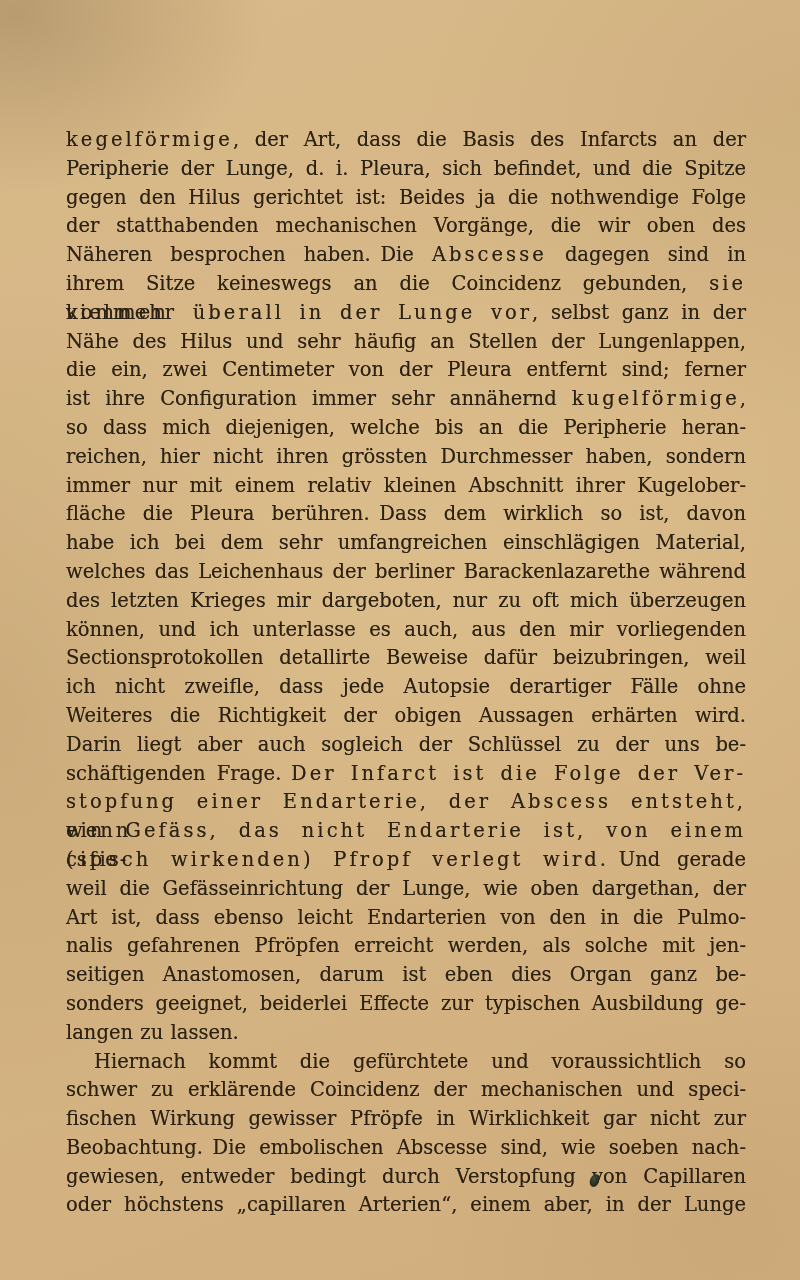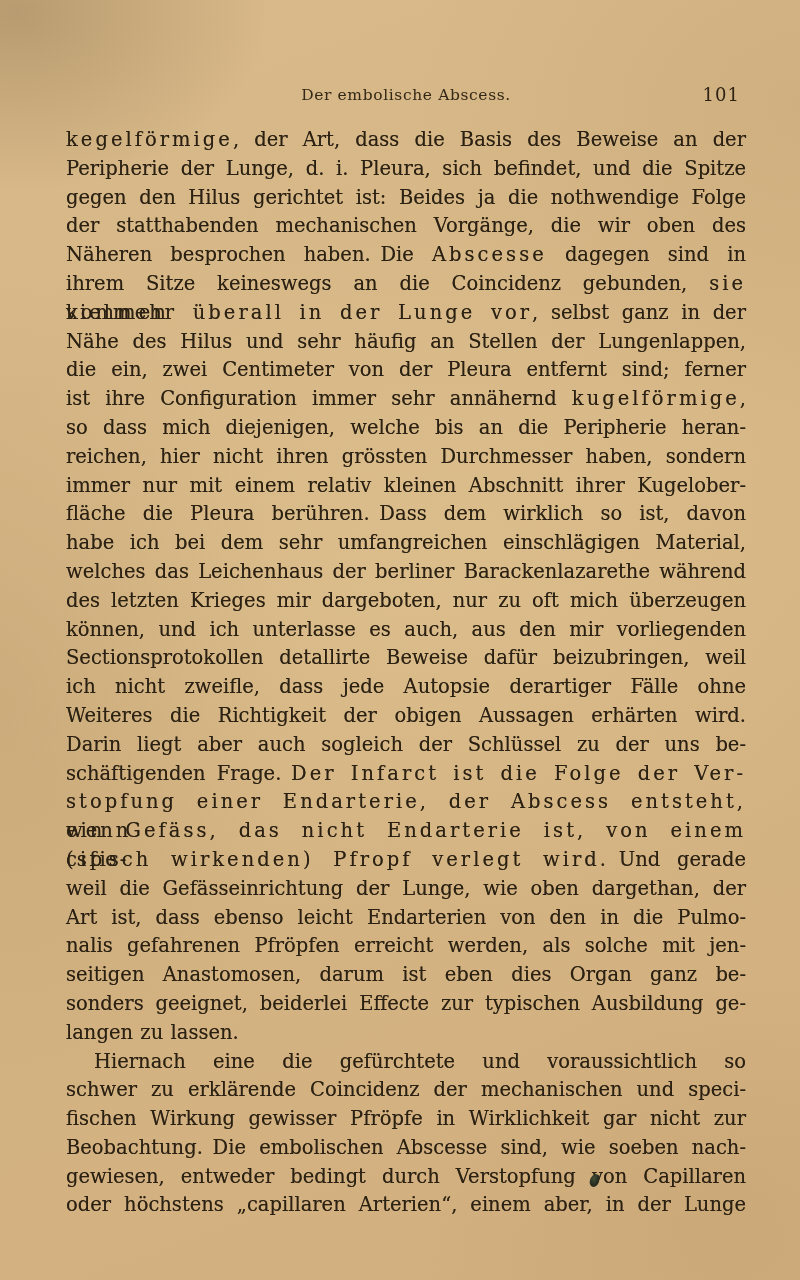"Der embolische Abscess." div.running-header { html: <div> <div>Der embolische Abscess.</div> <div>101</div> </div> -> none }
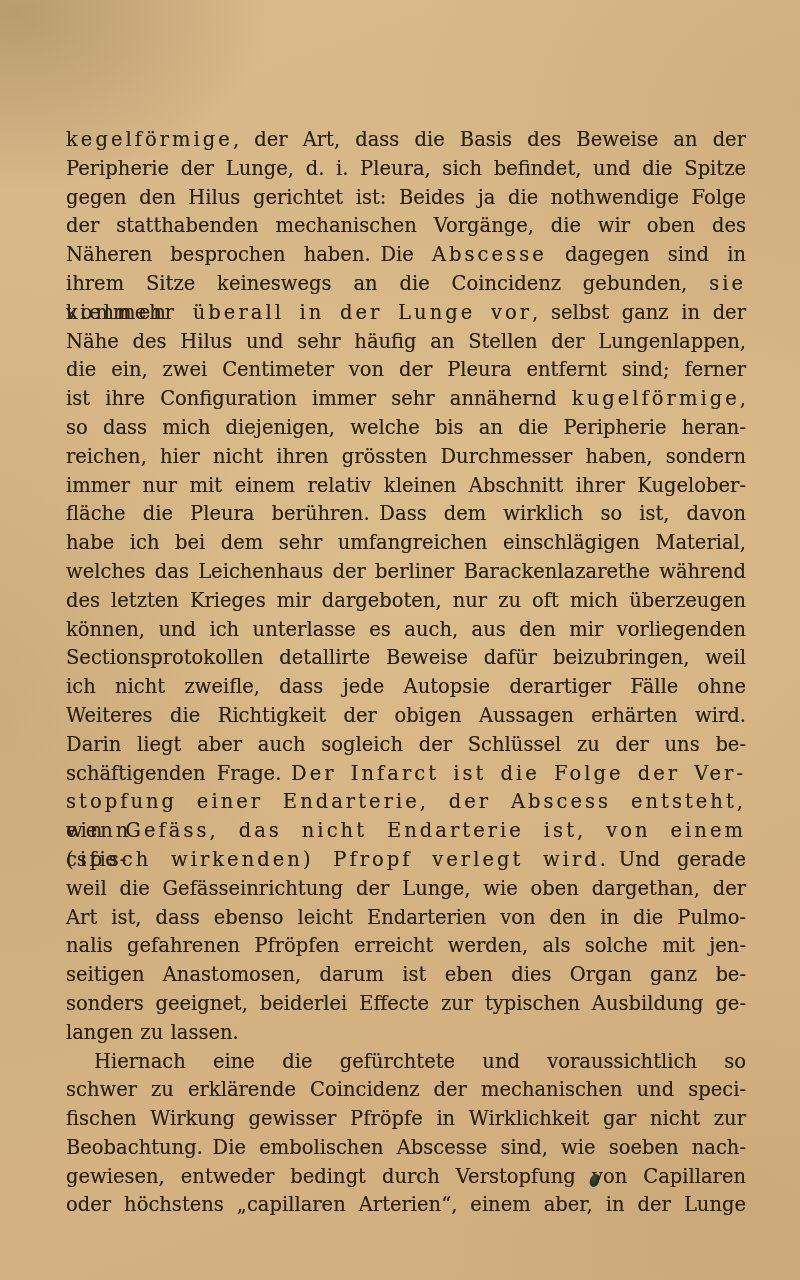", der Art, dass die" span { text: Beweise -> Infarcts }
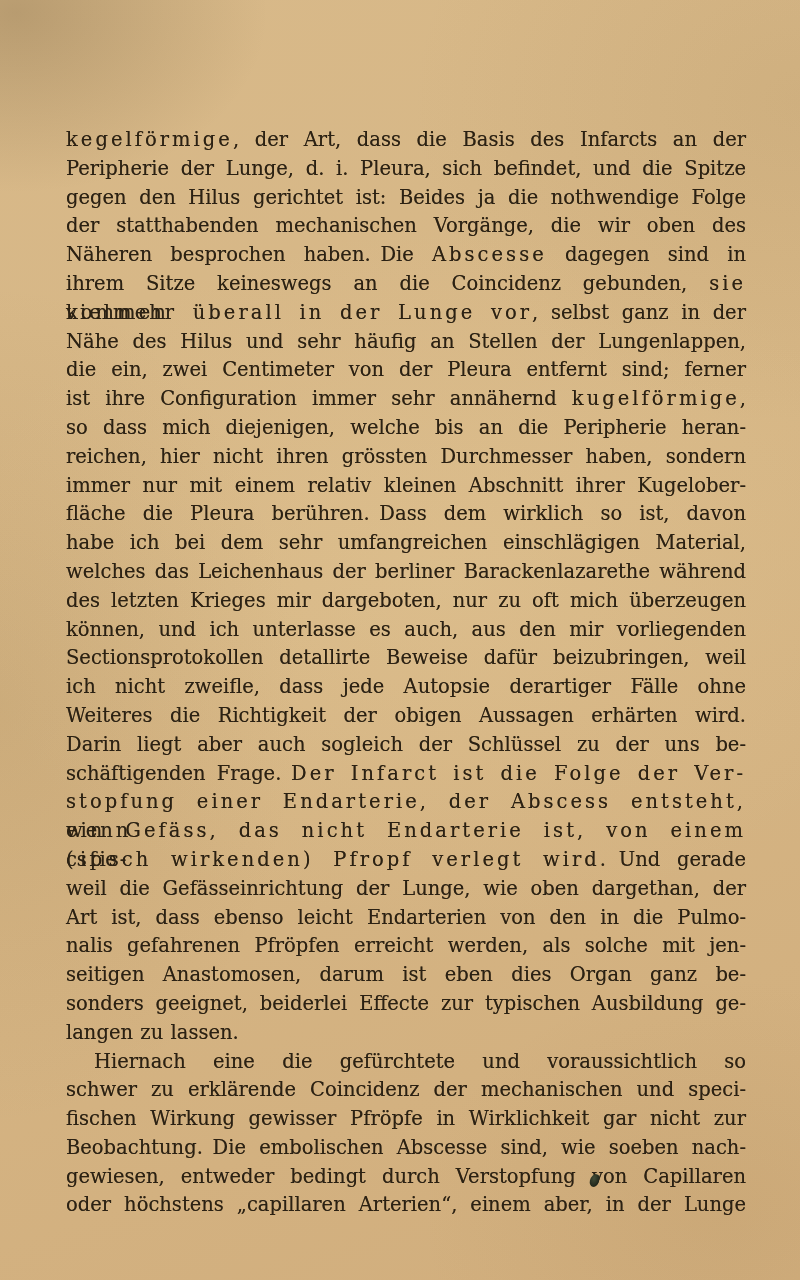"Hiernach eine die gefürchtete und" span { text: eine -> kommt }
